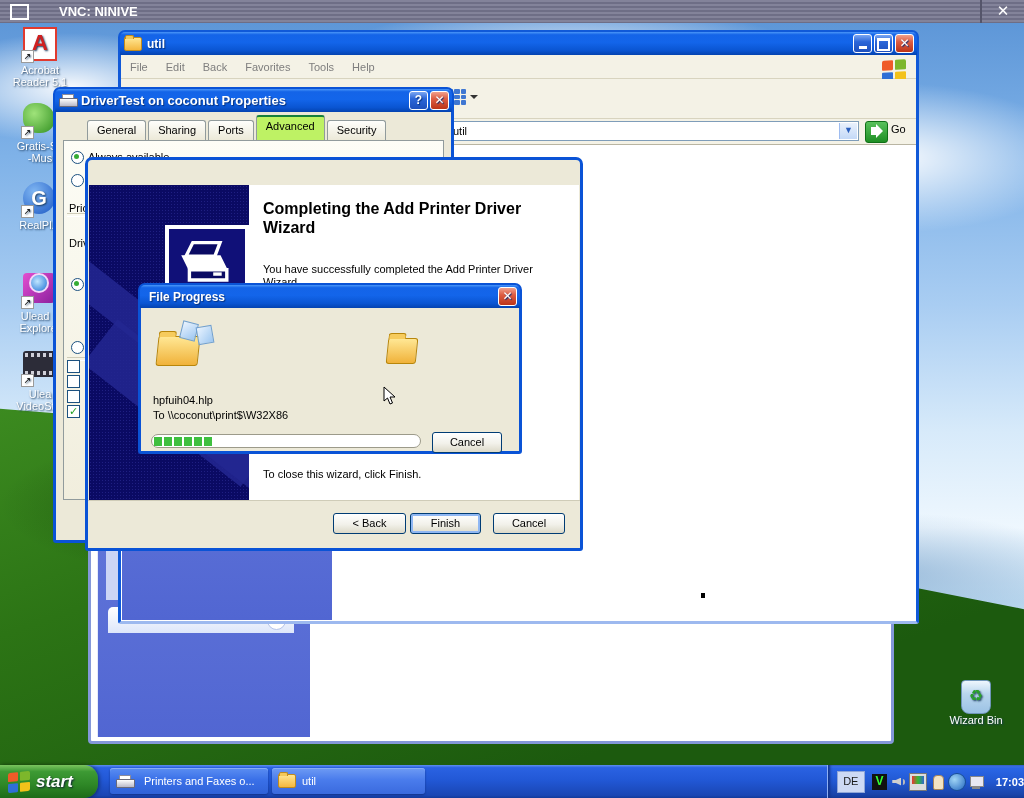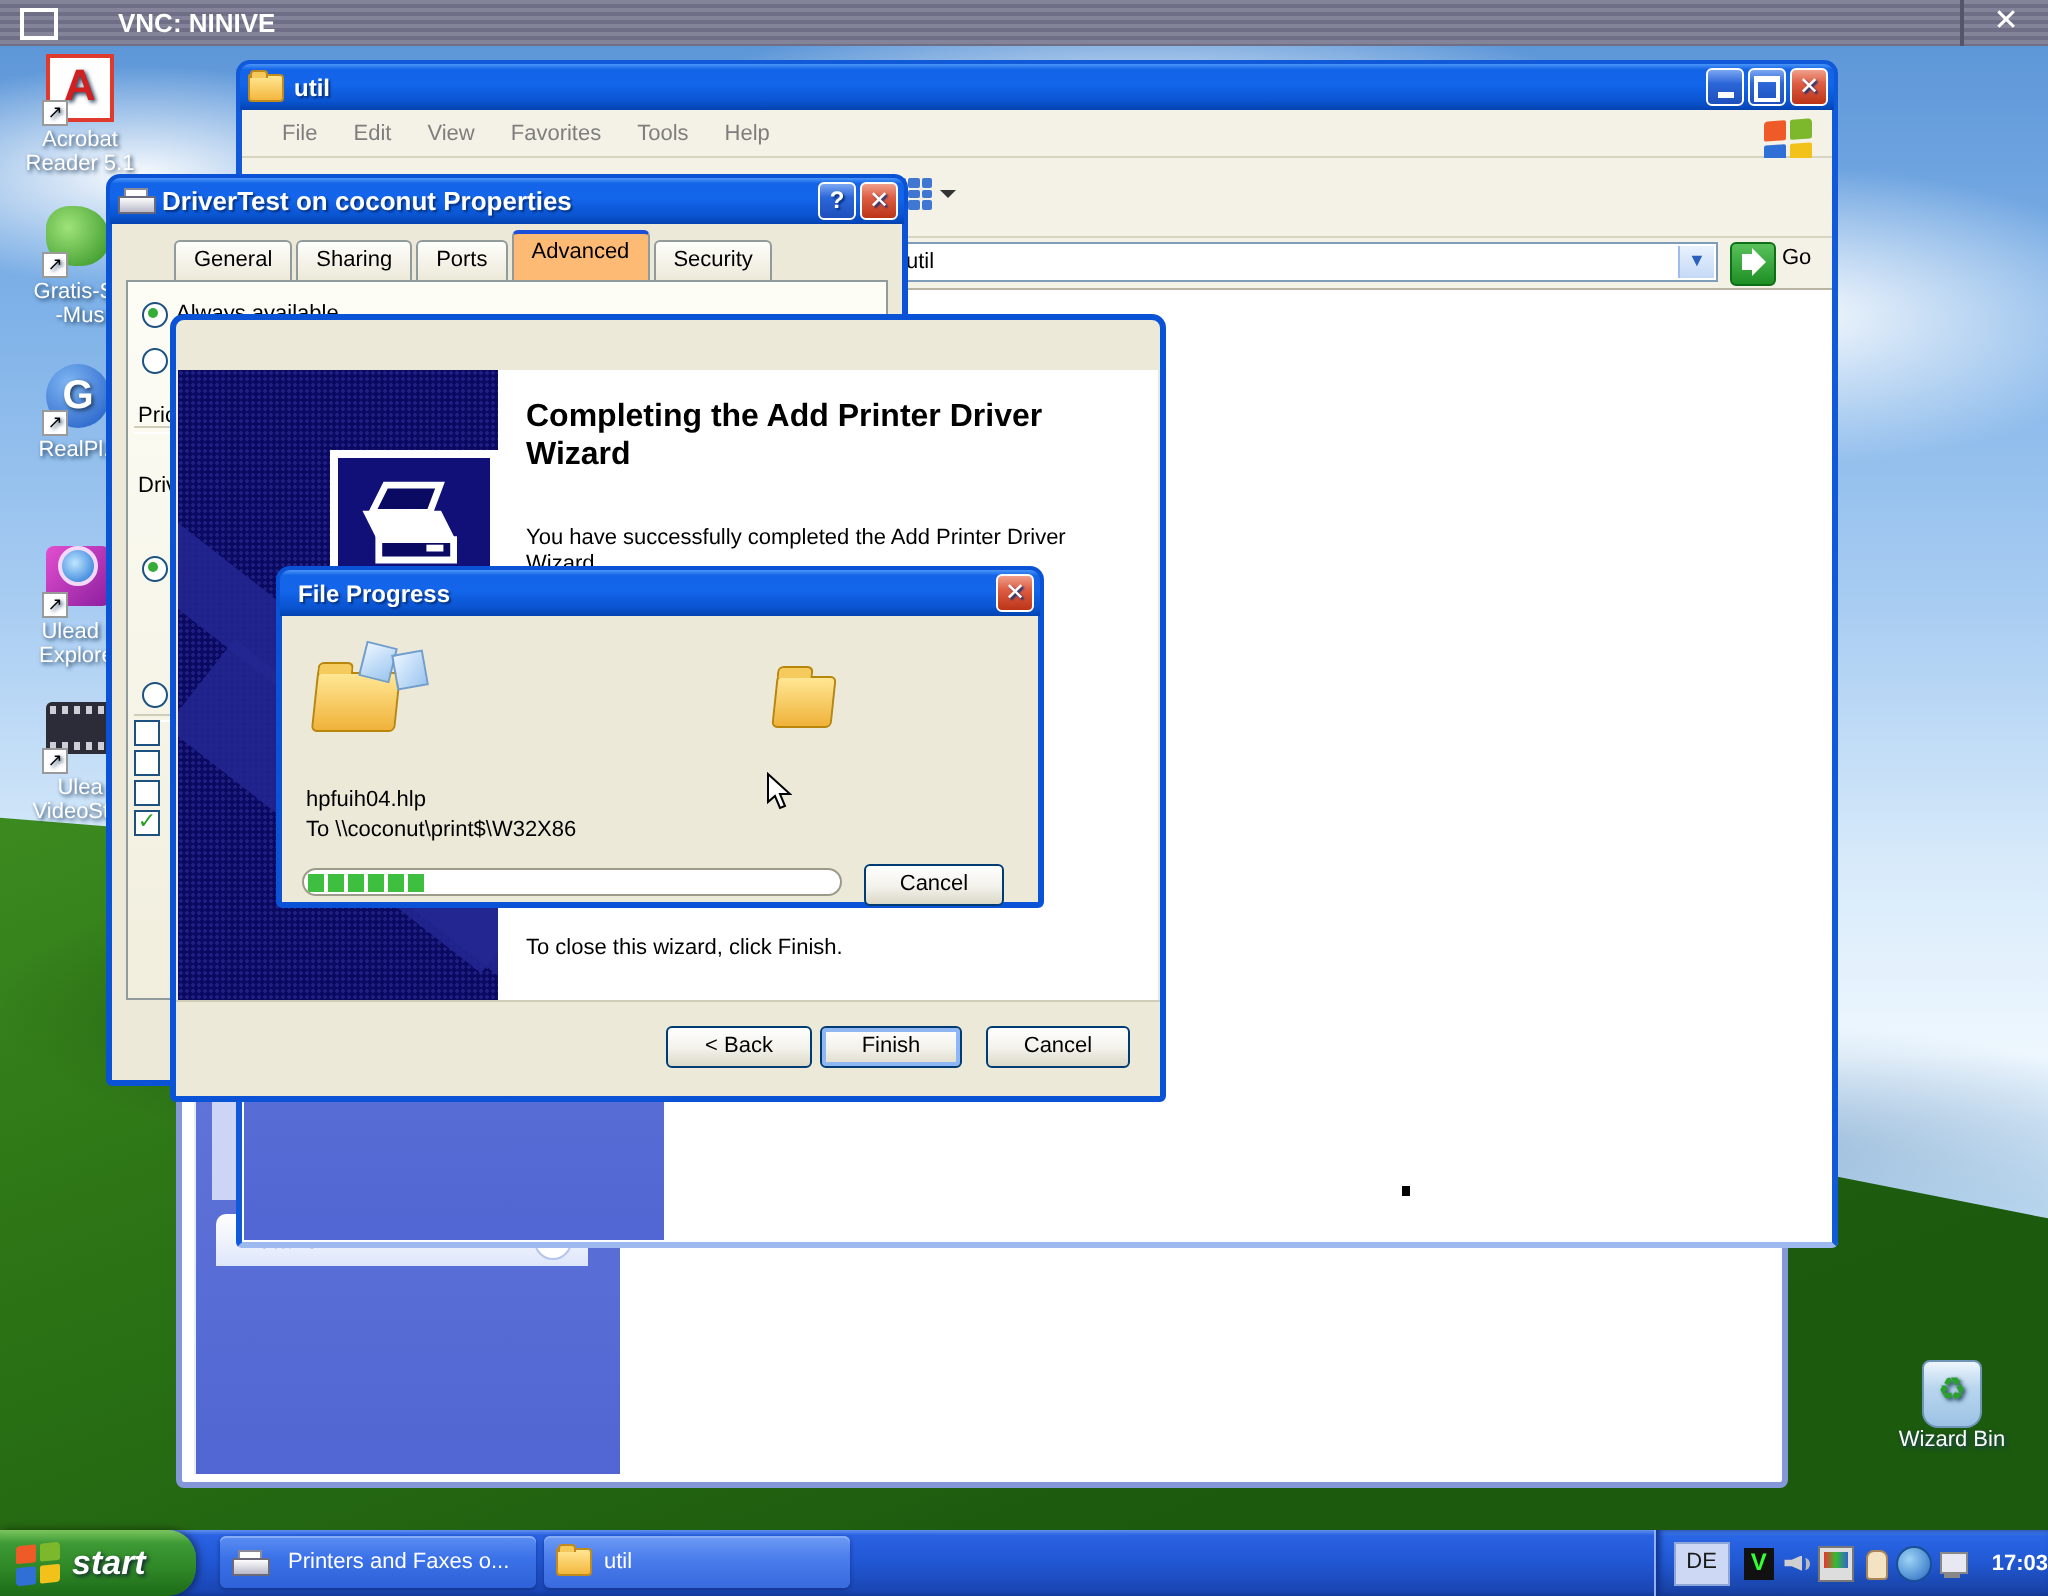"File" #util-menubar { padding-left: 11px -> none }
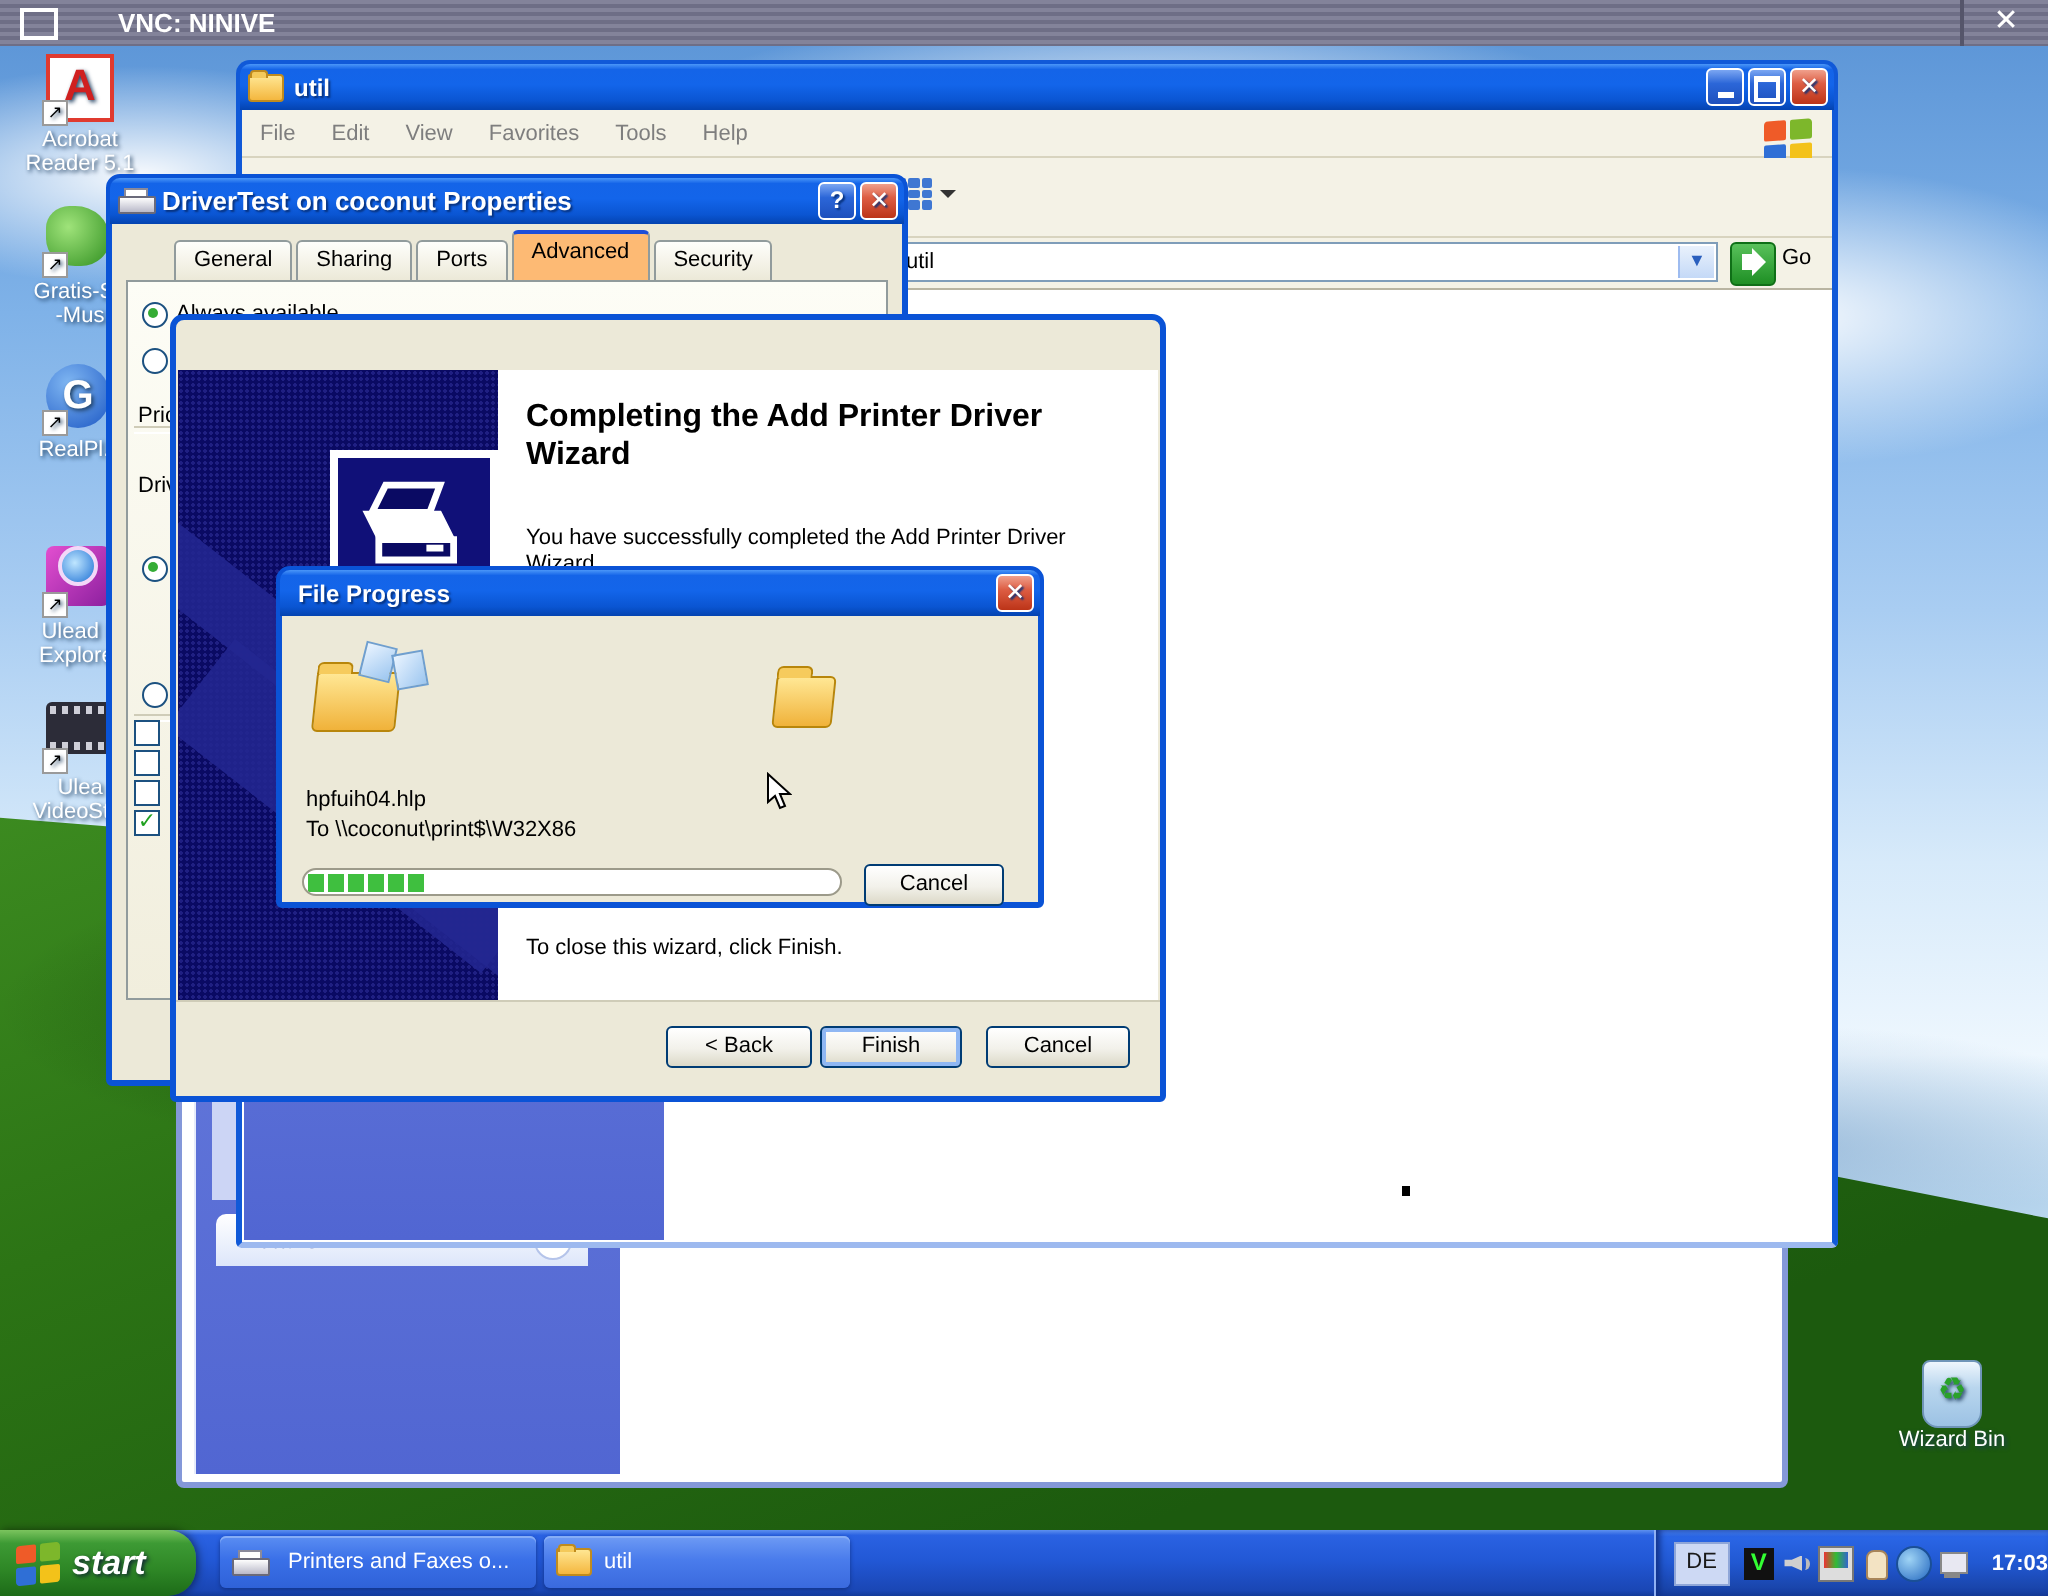"View" span { text: View -> Back }
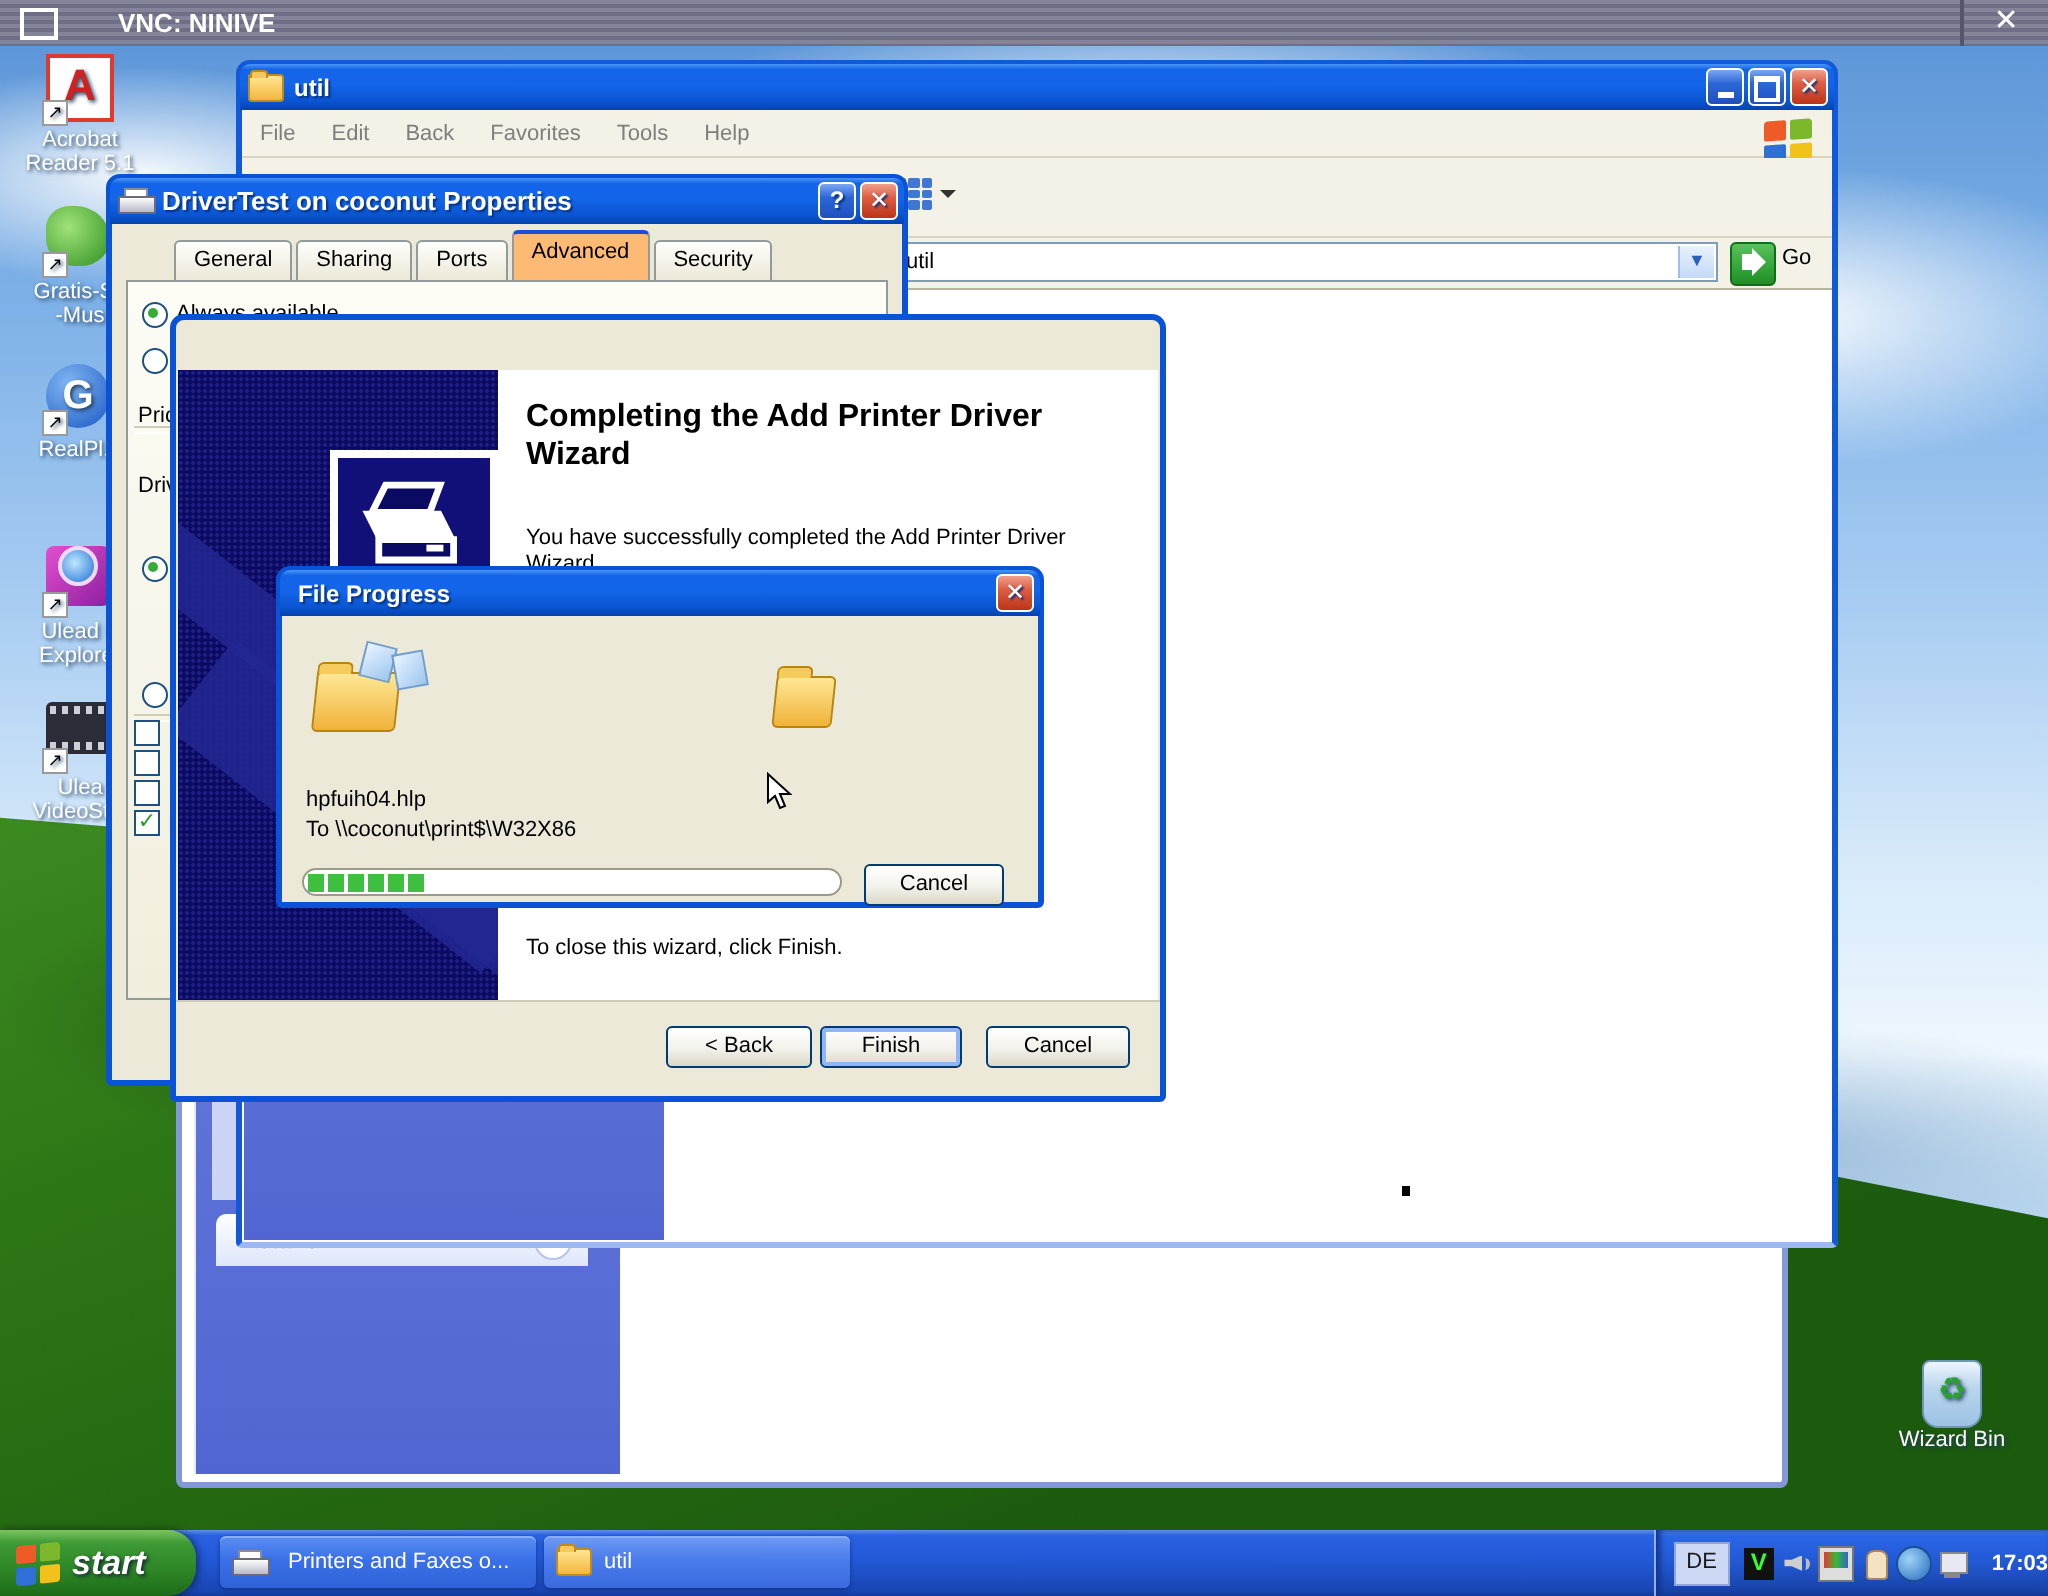"Advanced" .tab.active { background: #fdba74 -> #bef264; border-top: 2px solid #1d4ed8 -> 2px solid #15803d }
